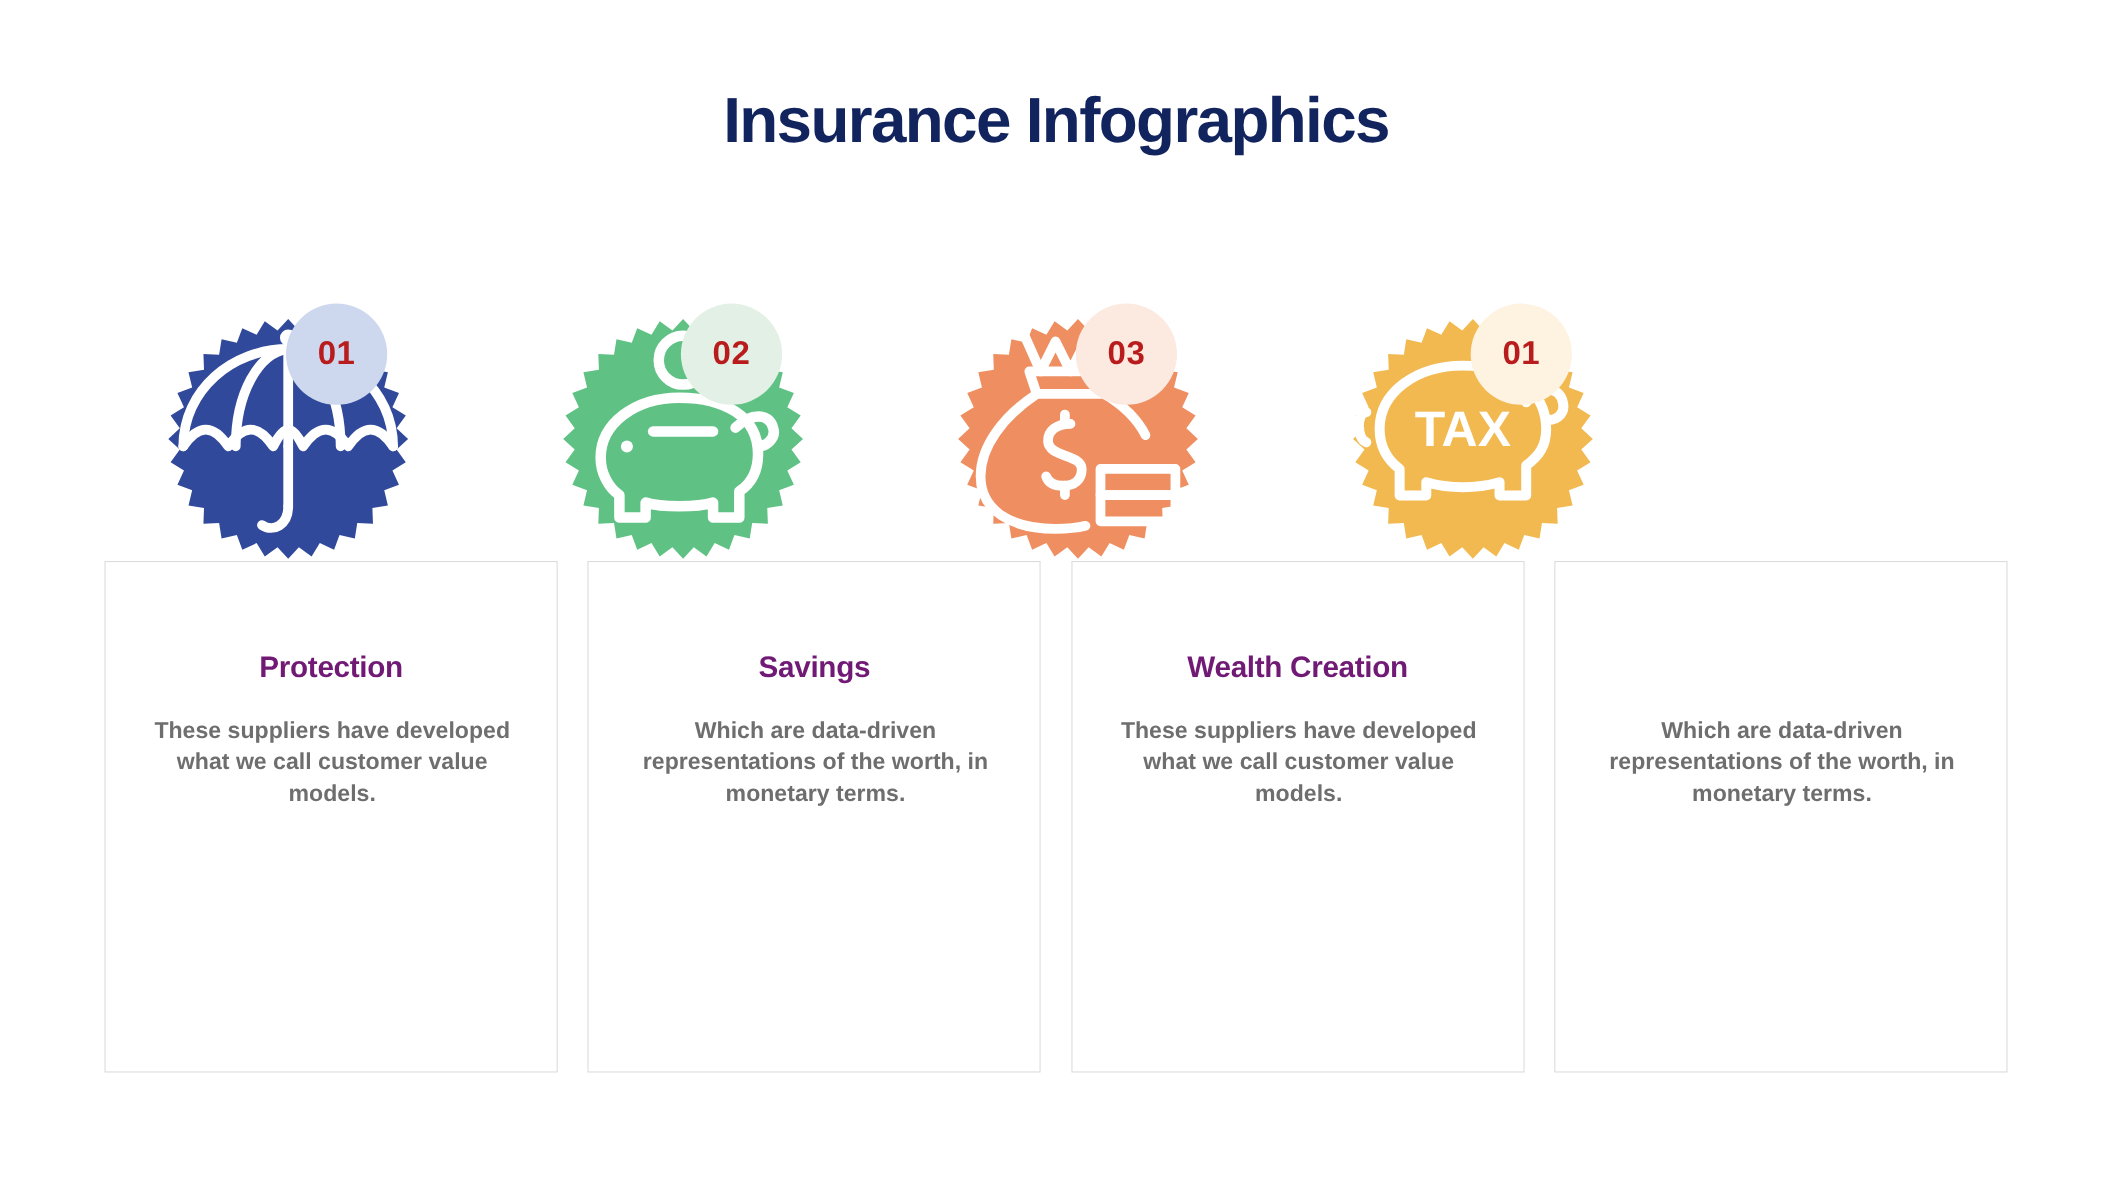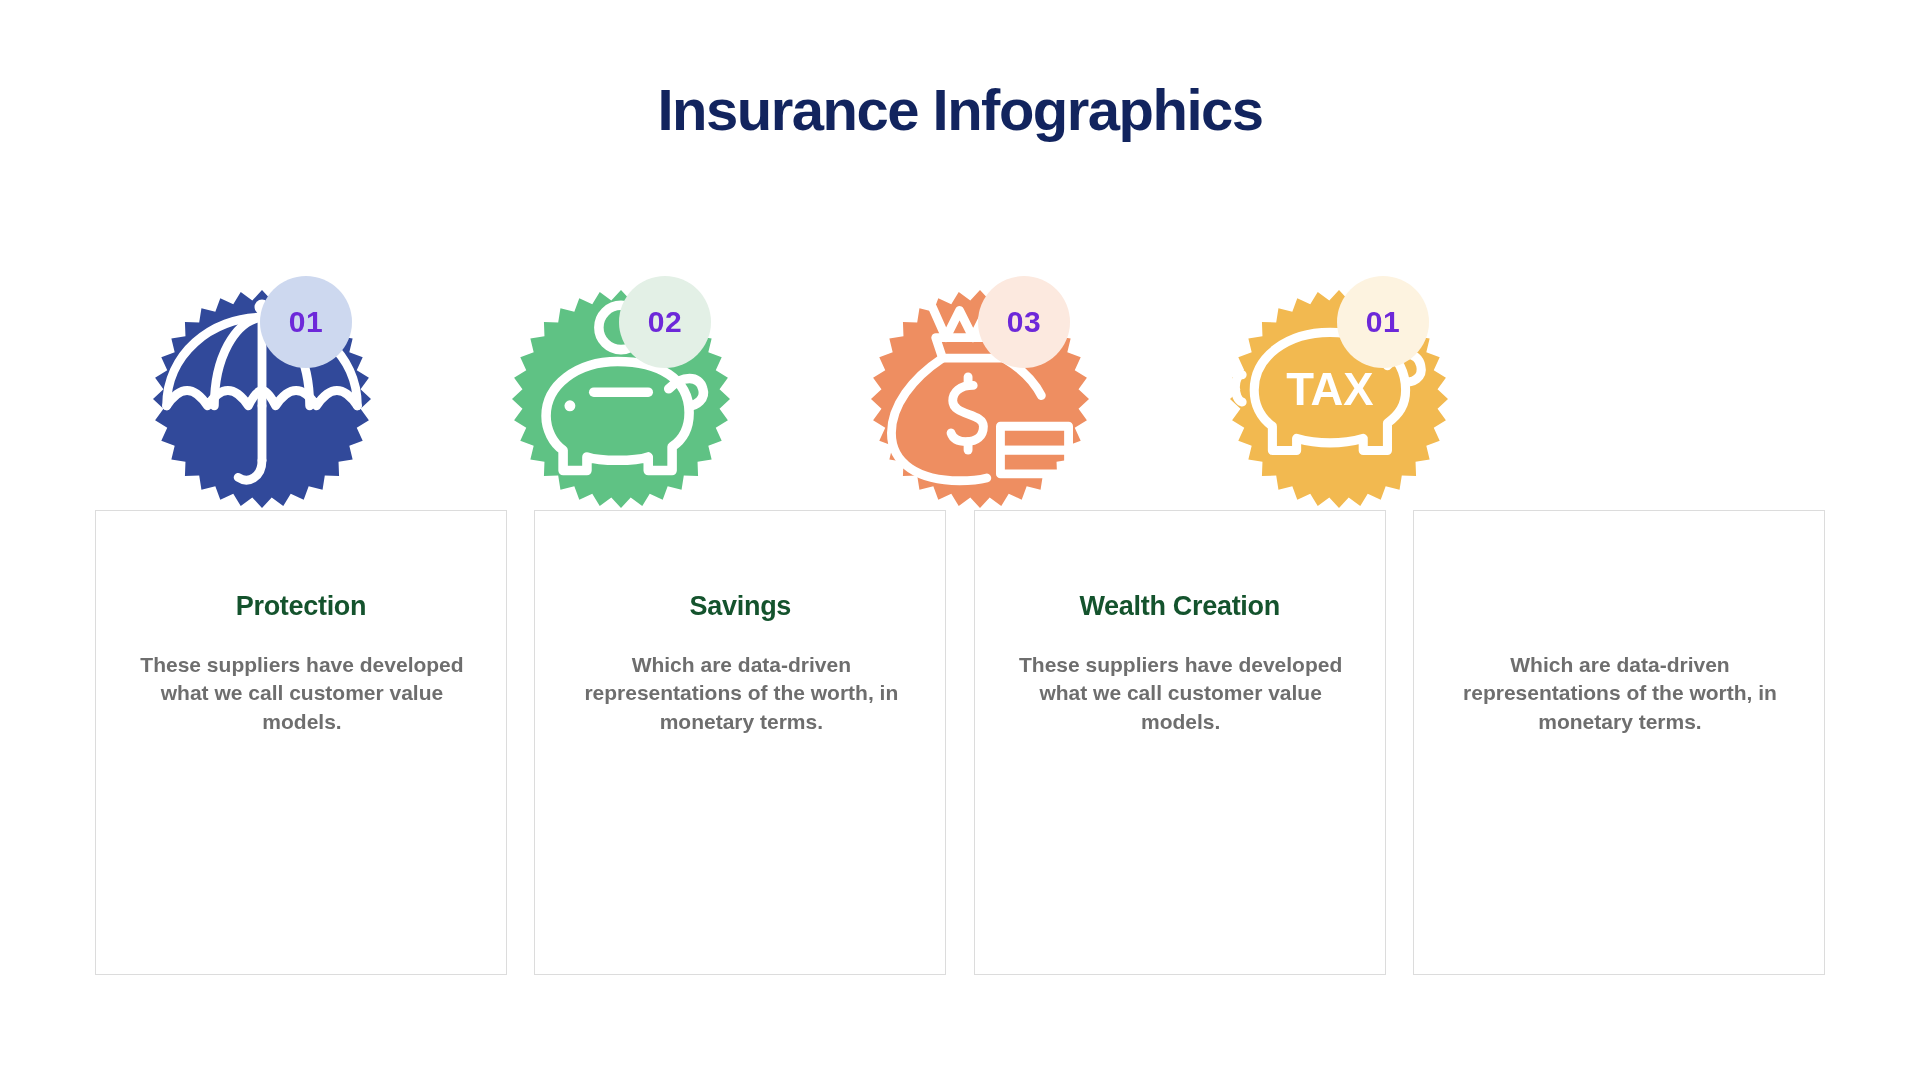"01" .numbubble { color: #6d28d9 -> #b91c1c }
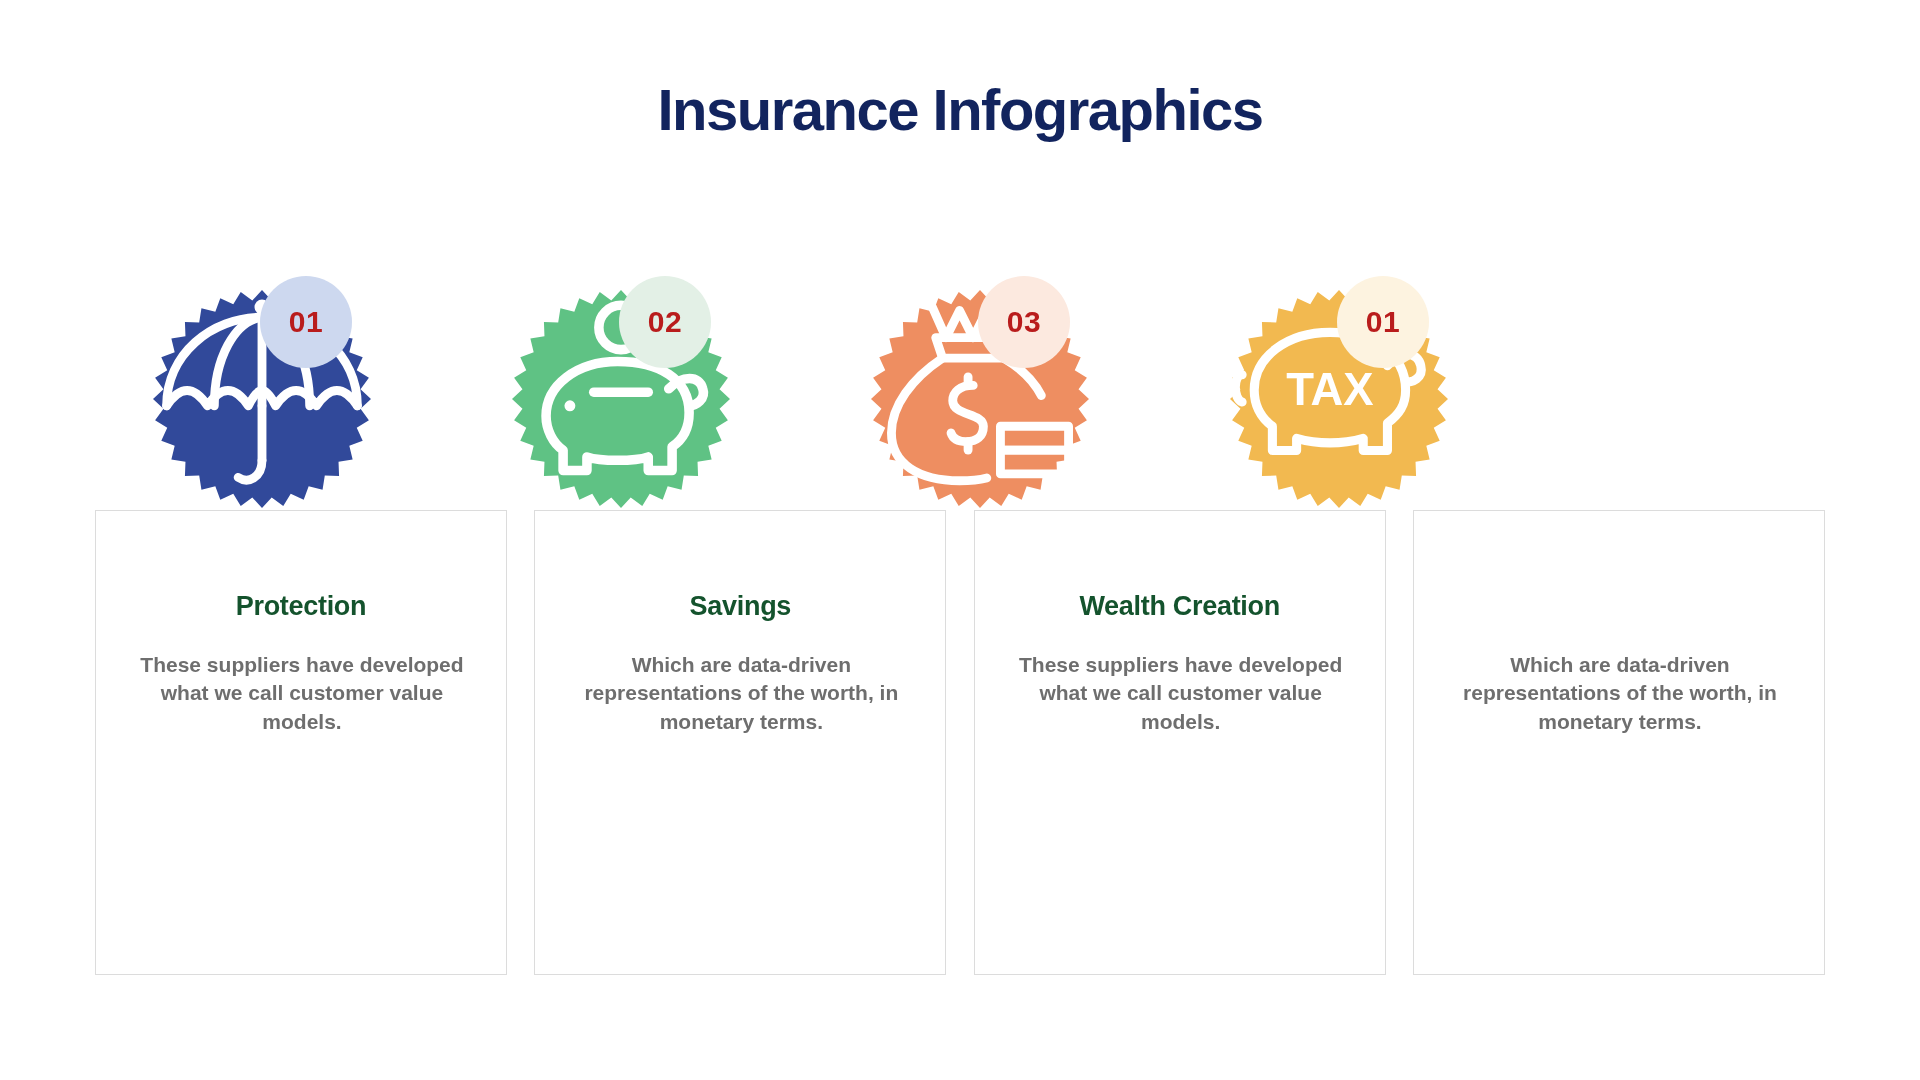"Protection" .card-title { color: #14532d -> #701a75 }
